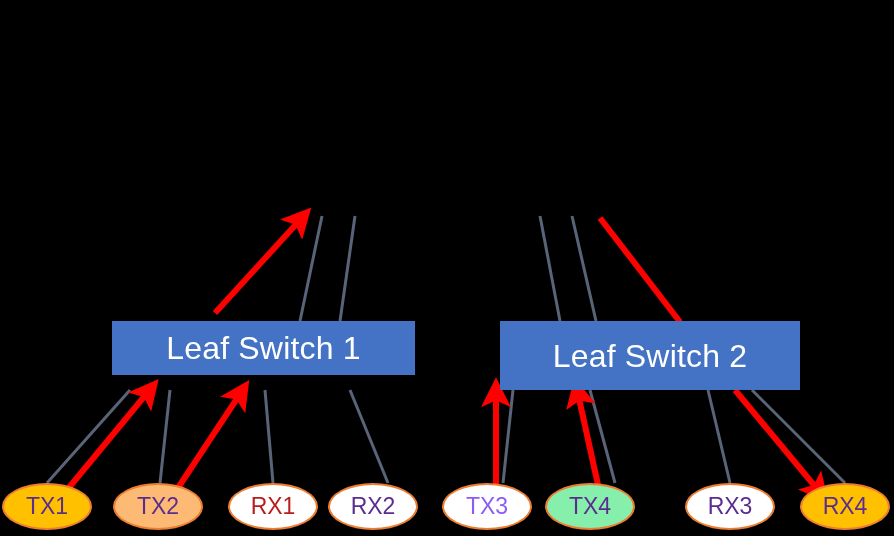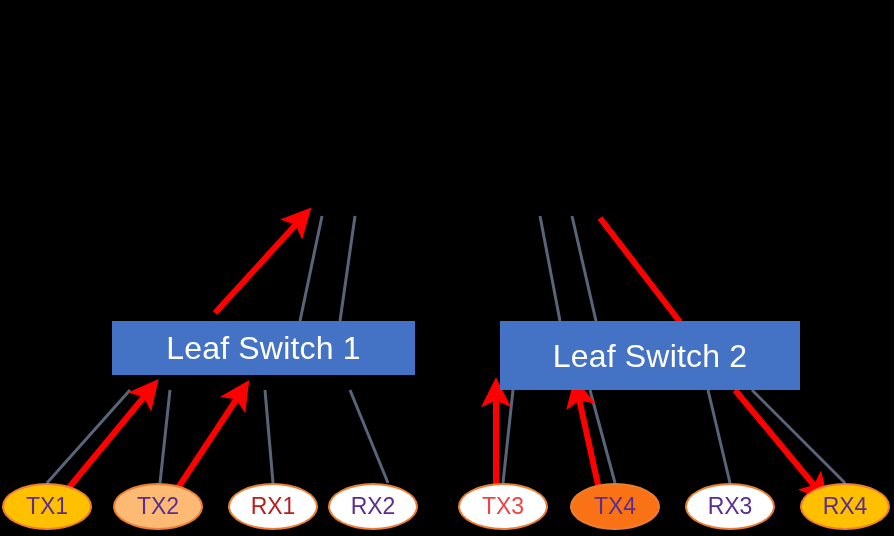"TX3" div.host-node { color: #ef4444 -> #8b5cf6; left: 458px -> 442px }
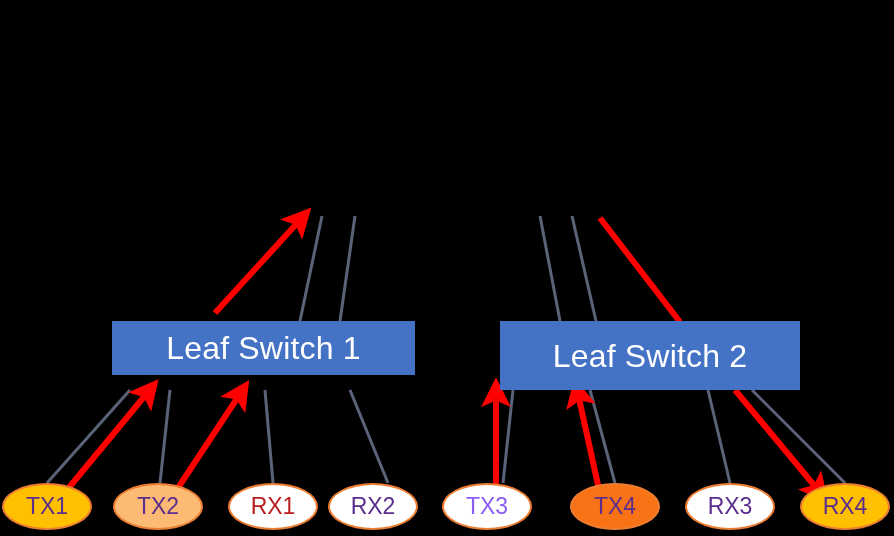"TX4" div.host-node { background: #f97316 -> #86efac; left: 570px -> 545px }
